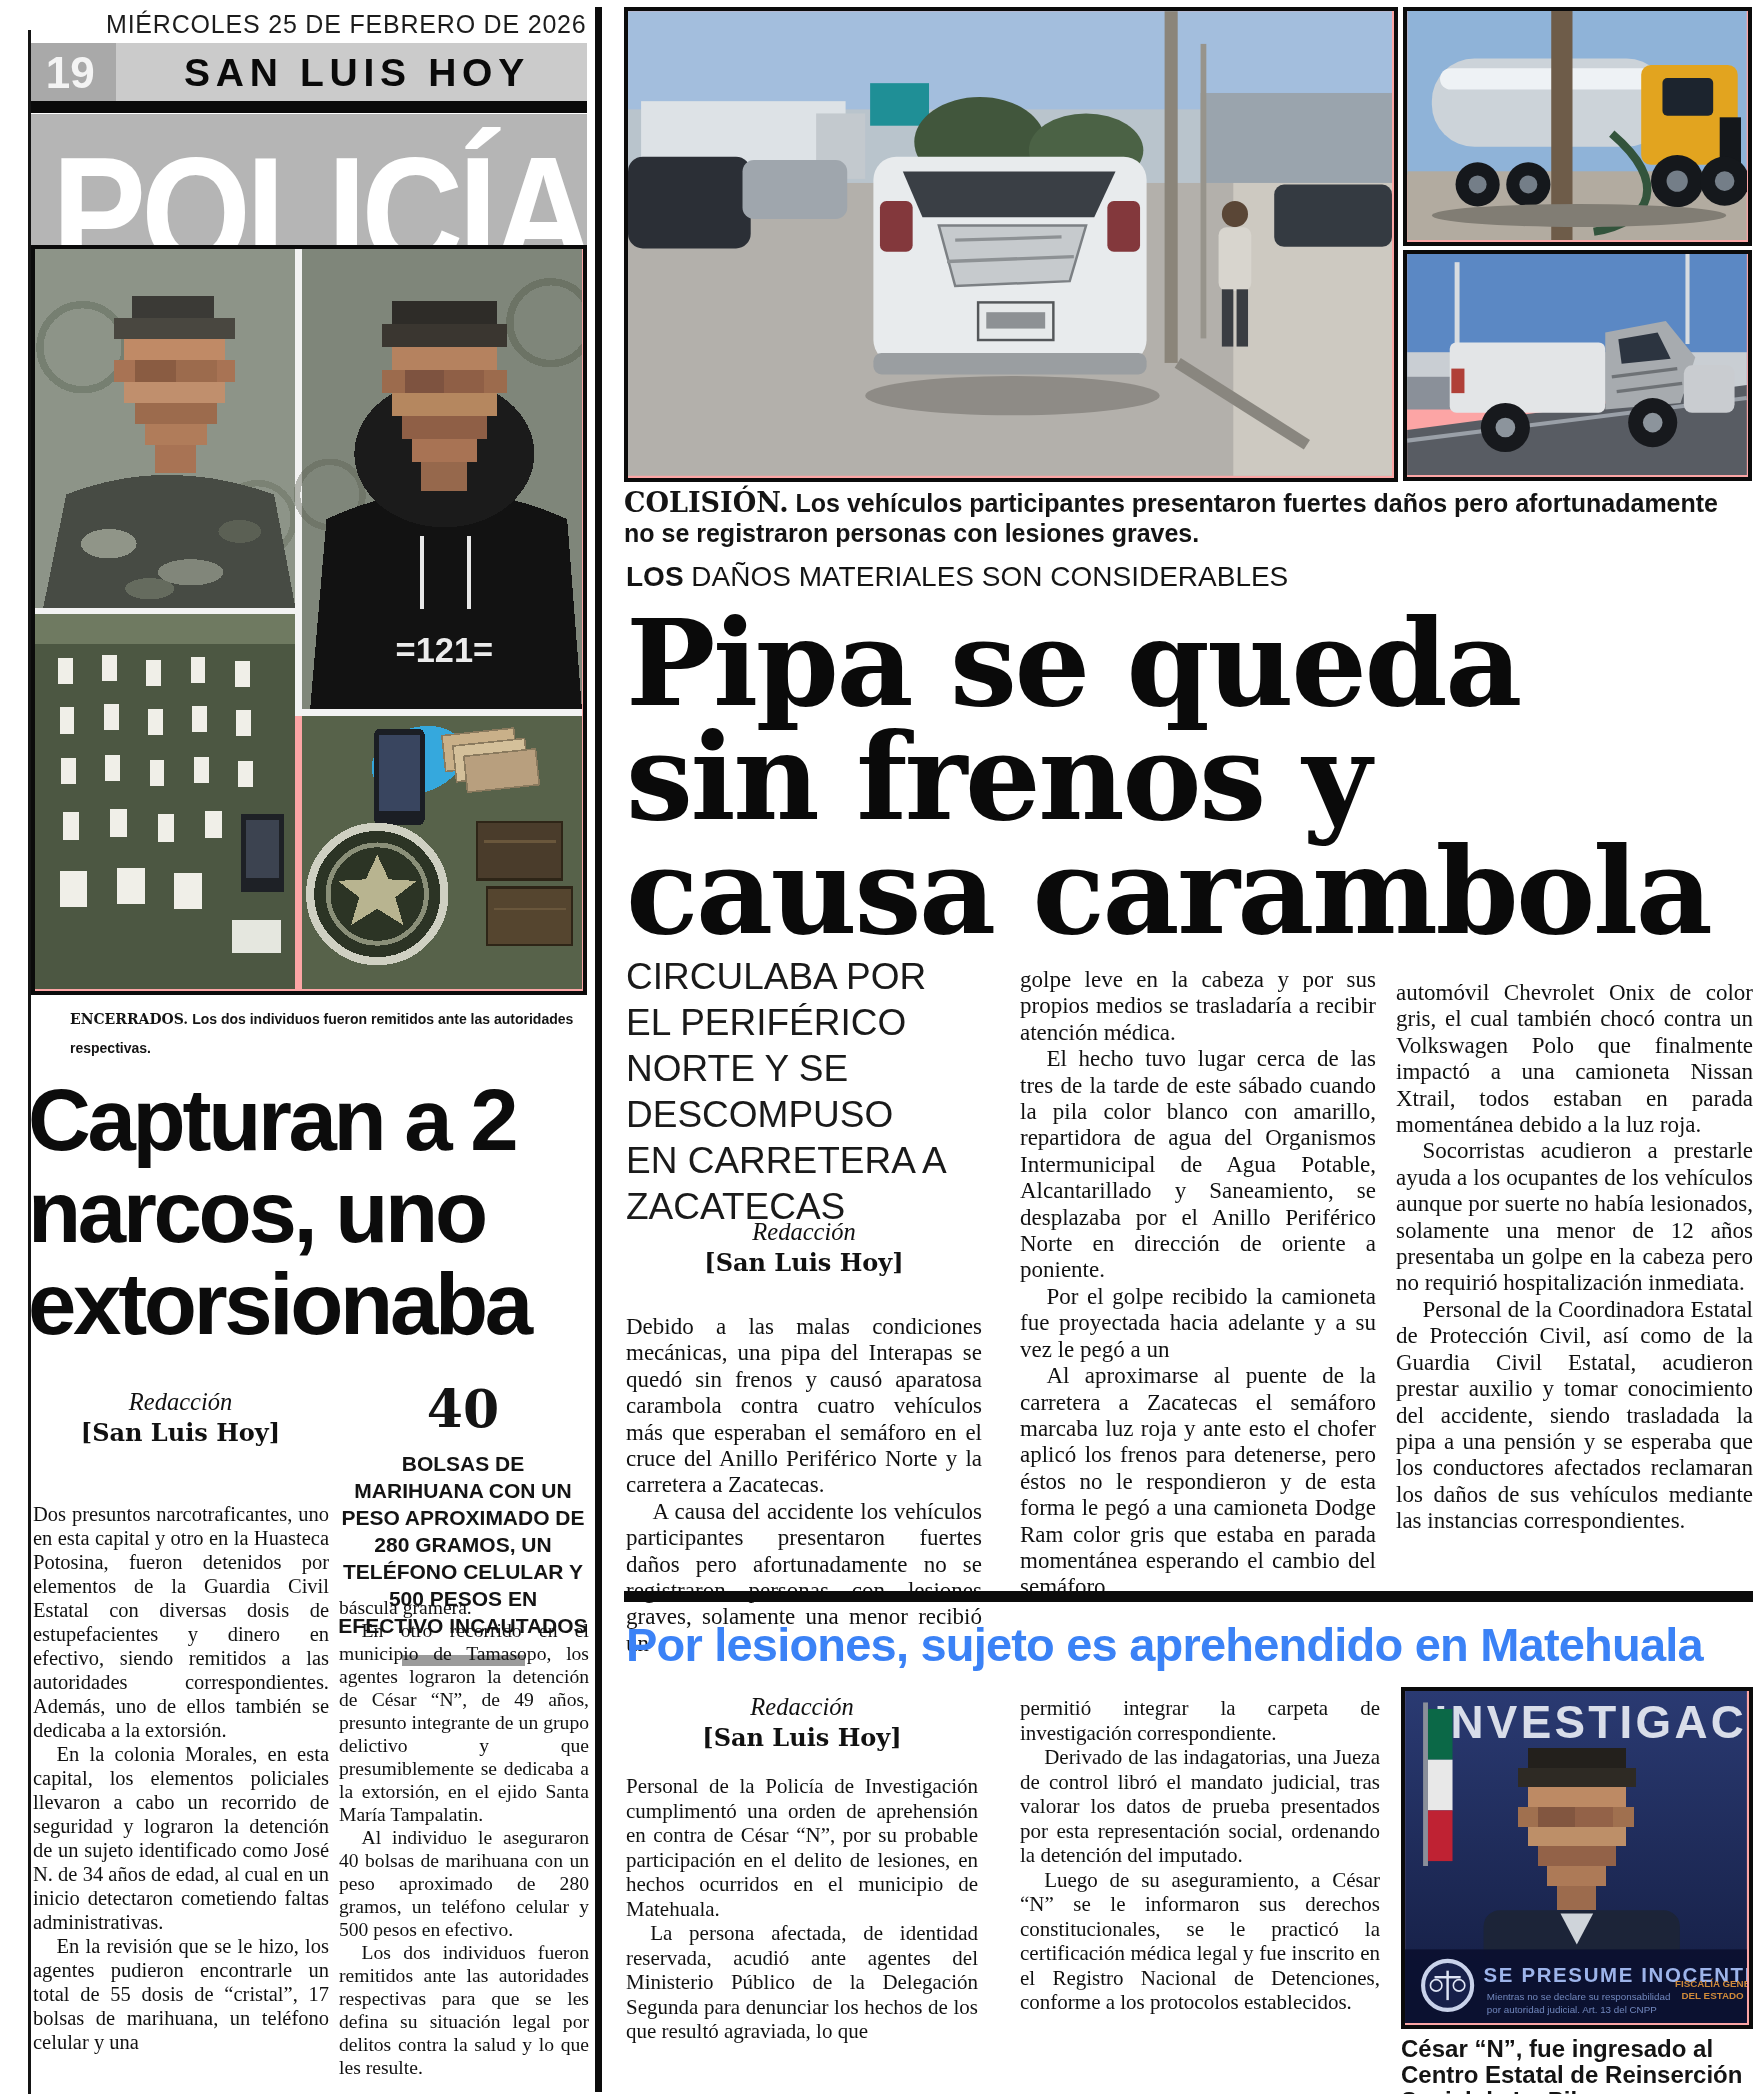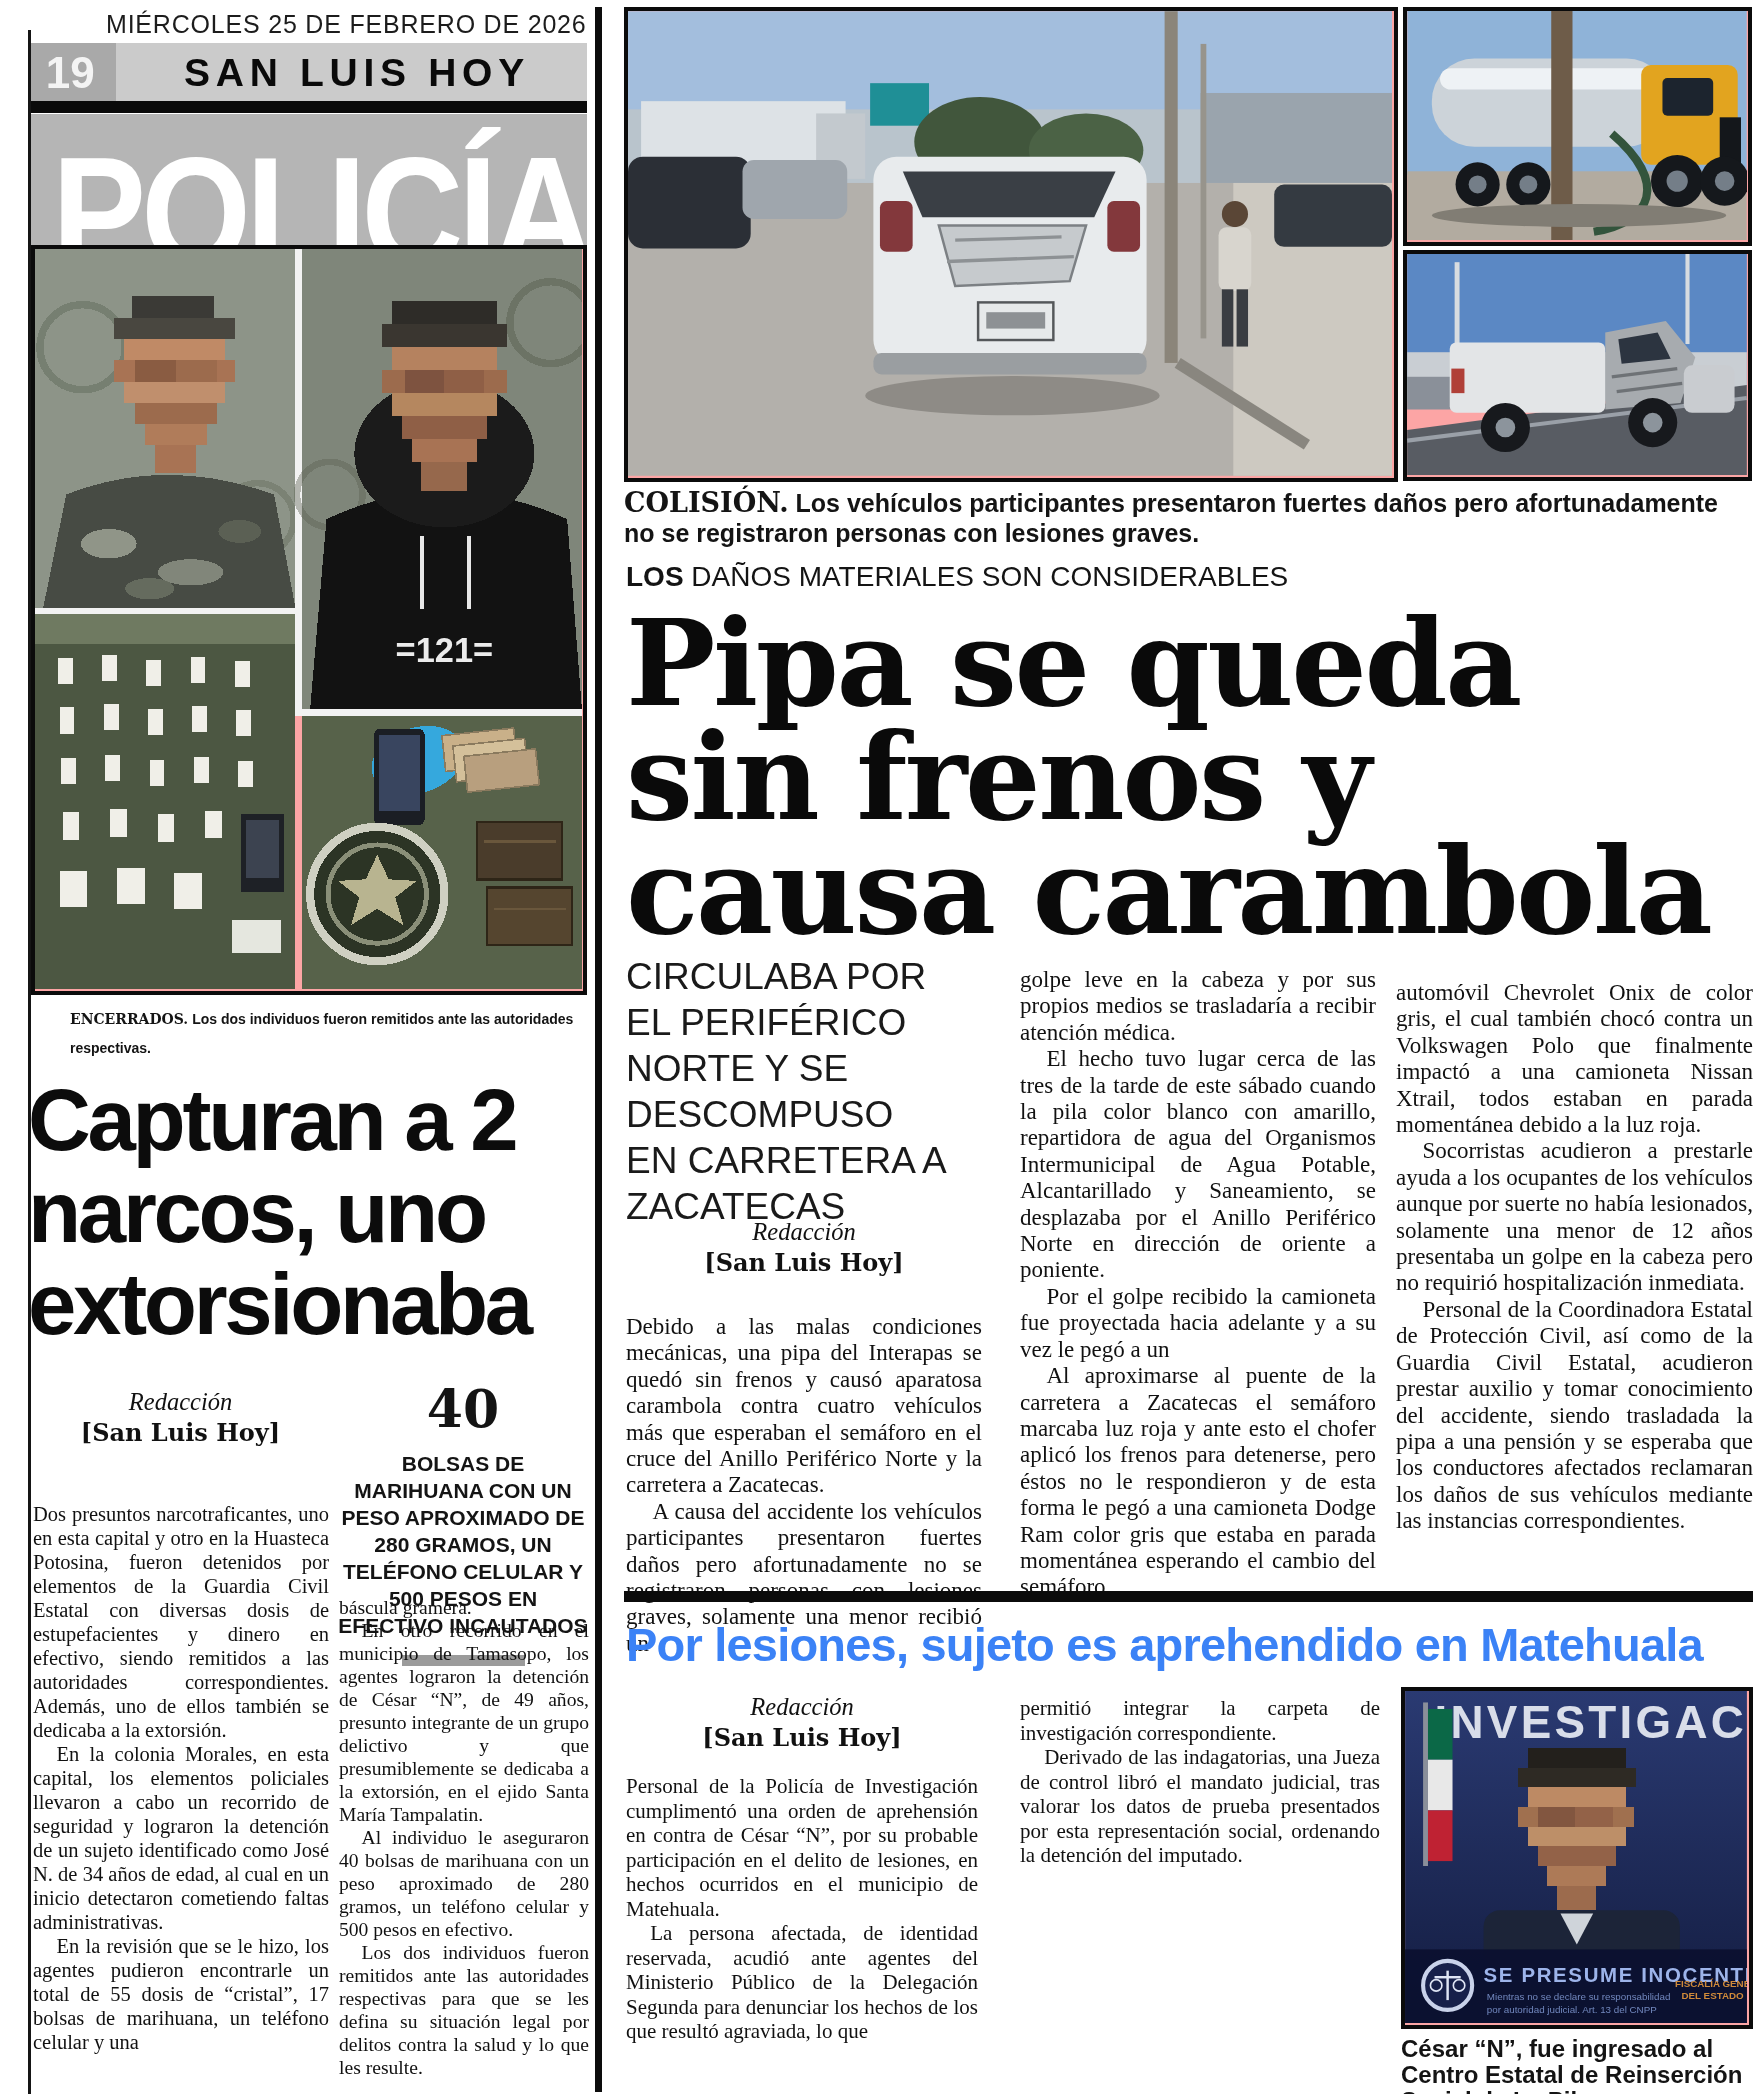"Luego de su aseguramiento, a" p { html: none -> <p>Luego de su aseguramiento, a César “N” se le informaron sus derechos constitucionales, se le practicó la certificación médica legal y fue inscrito en el Registro Nacional de Detenciones, conforme a los protocolos establecidos.</p> }
